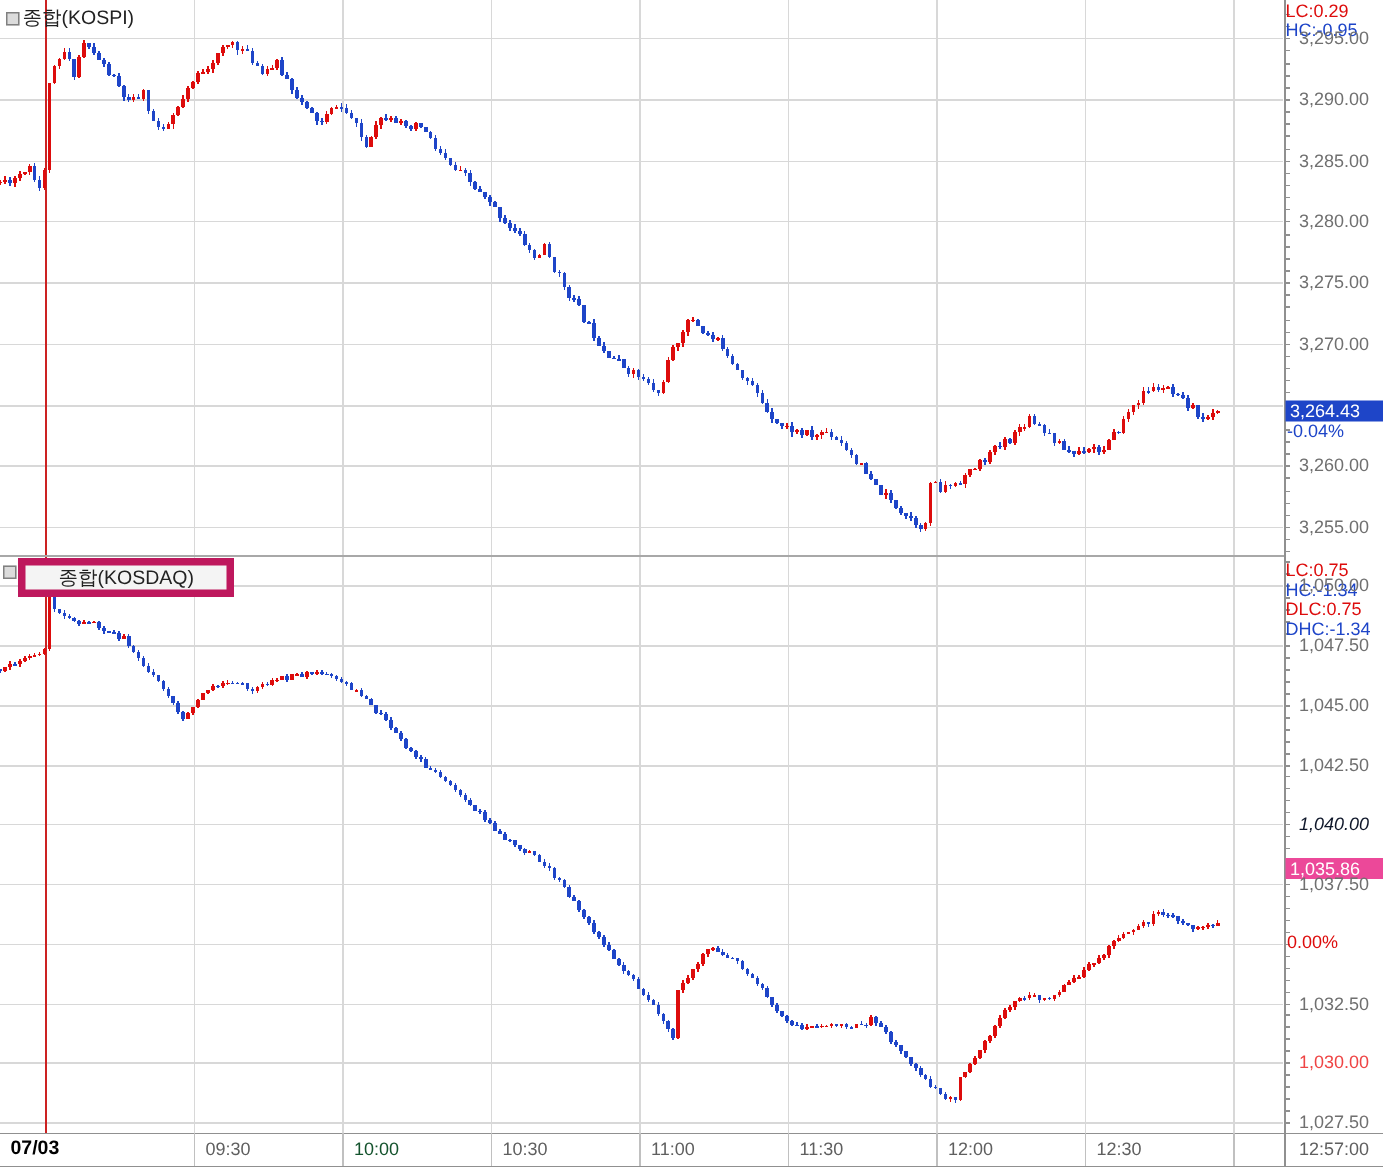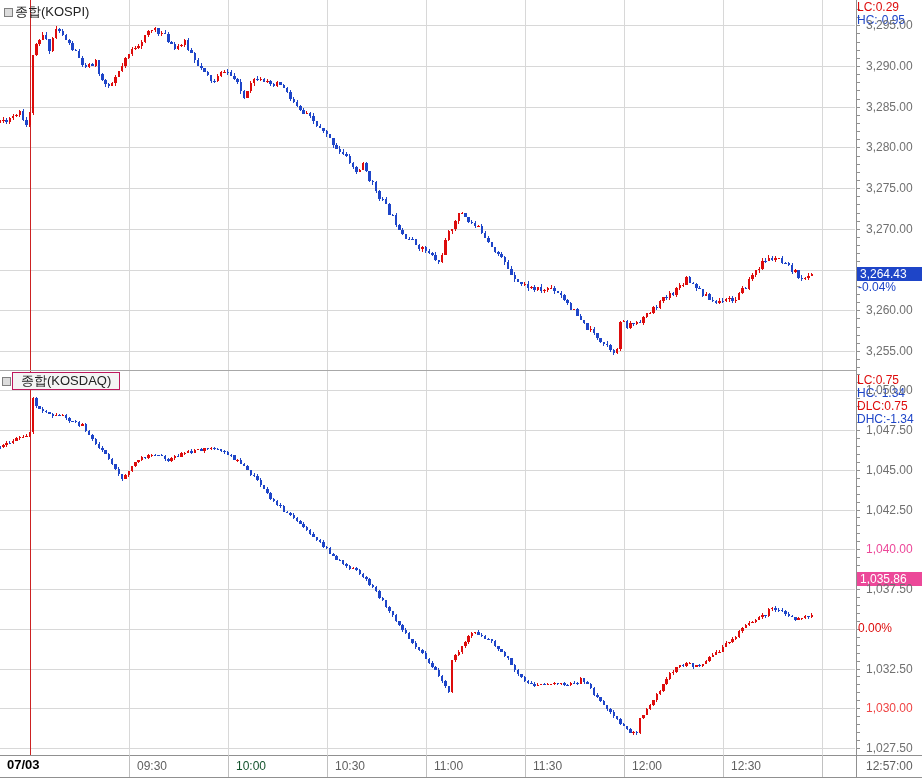"종합(KOSDAQ)" #title-kosdaq { border: 1px solid #be185d -> 5px solid #be185d; padding: 0 8px -> 0 22px }
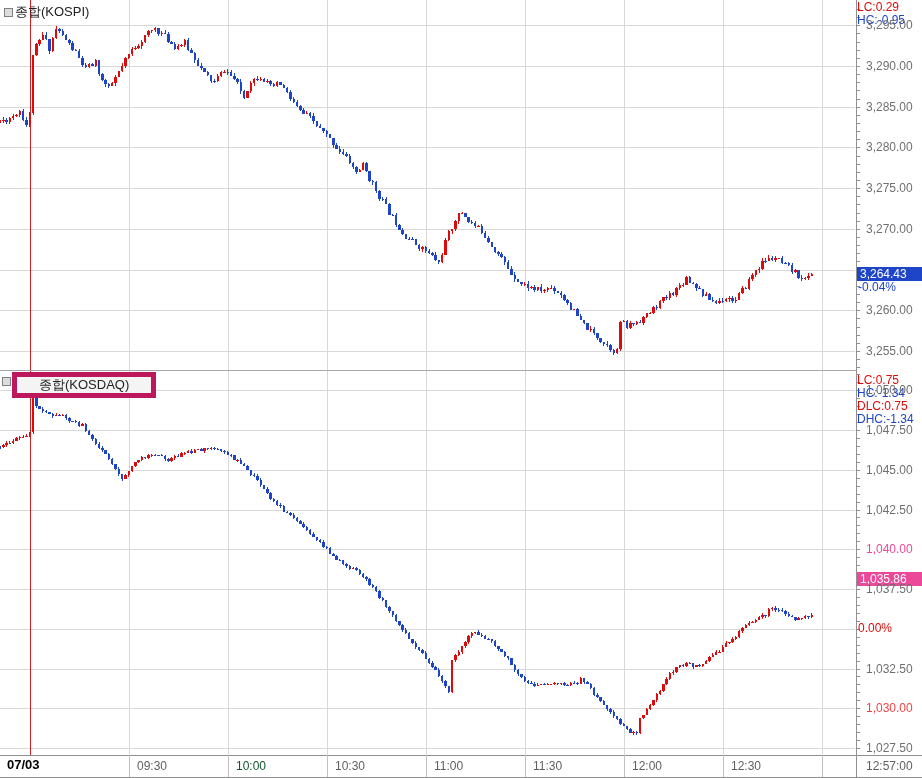"1,040.00" div.axlabel { color: #ec4899 -> #0f172a; font-style: none -> italic }
